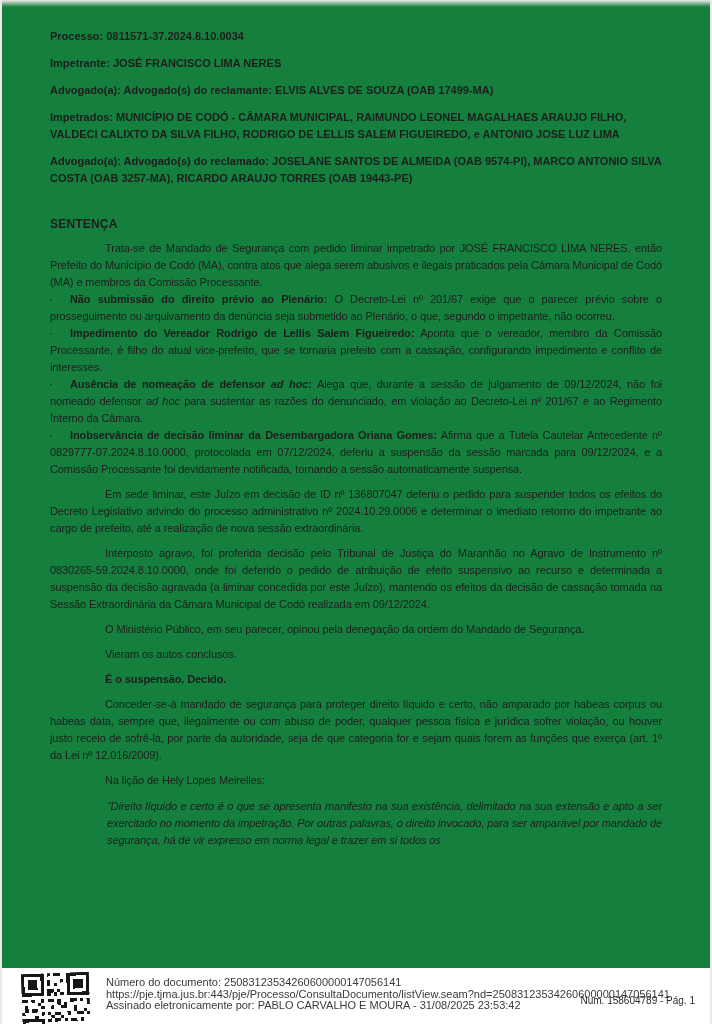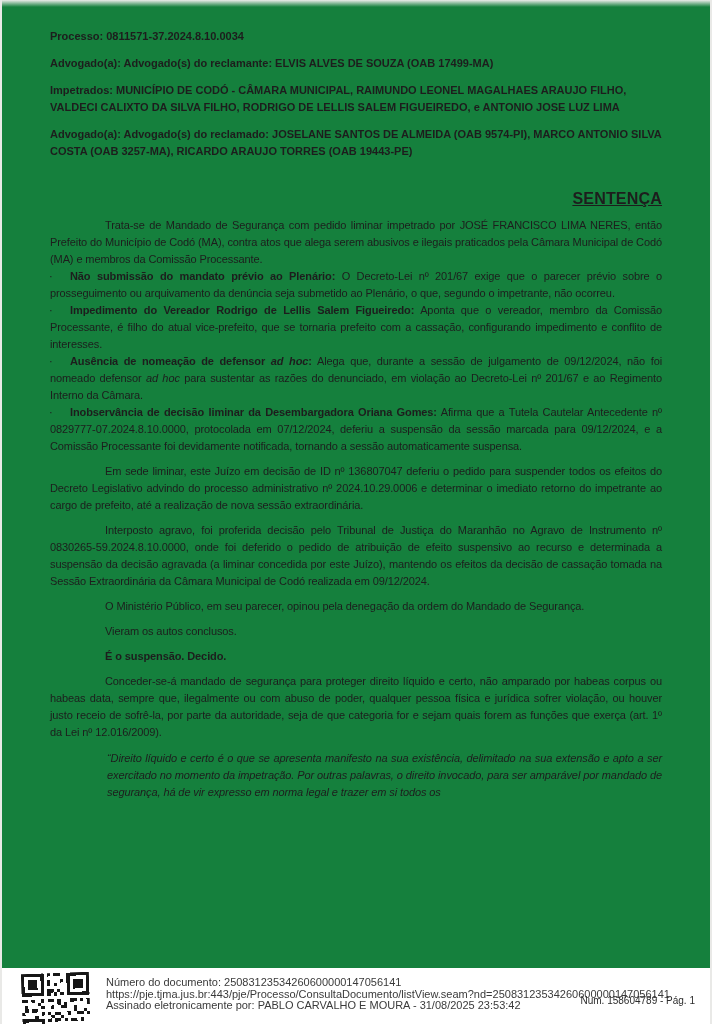"Impetrante: JOSÉ FRANCISCO LIMA NERES" p.hline { html: none -> <p>Impetrante: JOSÉ FRANCISCO LIMA NERES</p> }
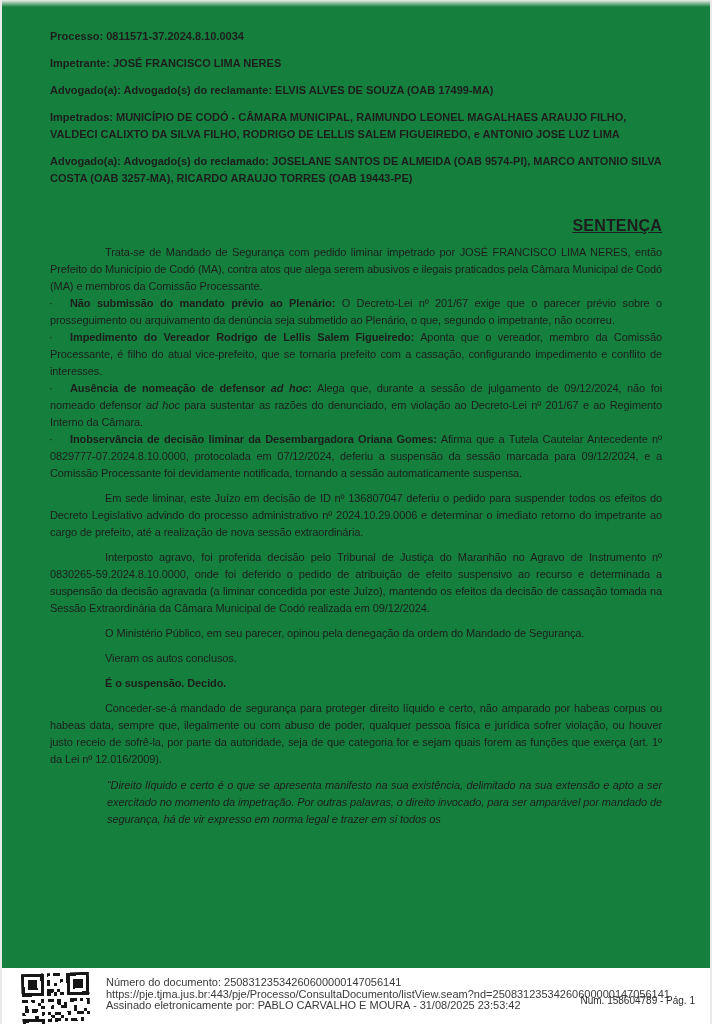"SENTENÇA" .doc-title { font-size: 16px -> 12px; text-align: right -> left; text-decoration: underline -> none }
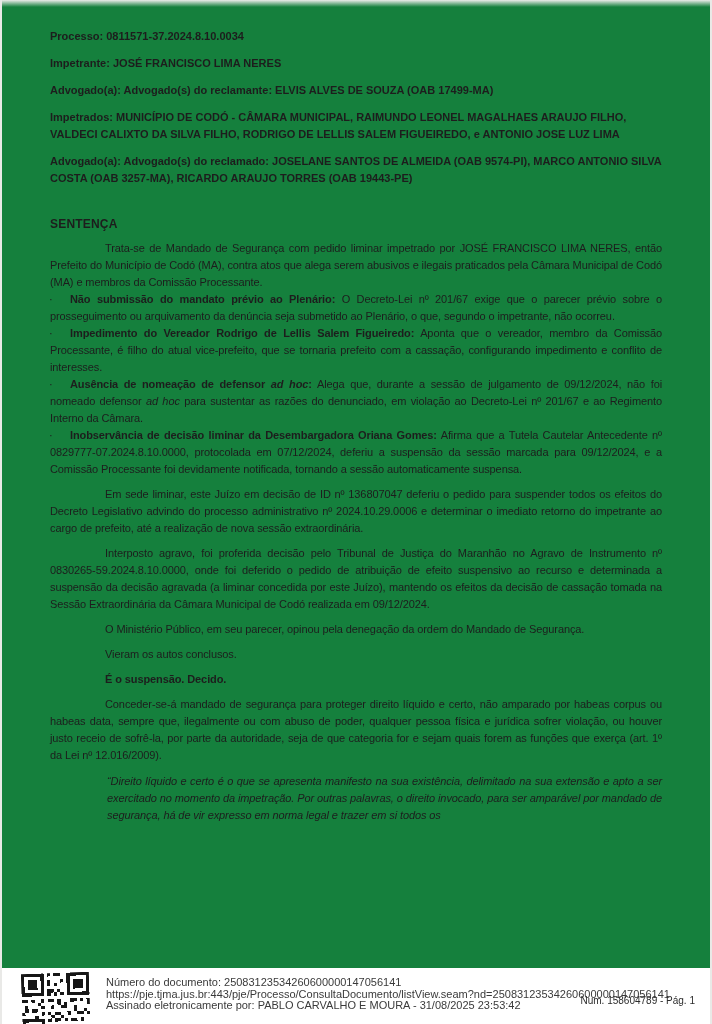"Não submissão do mandato prévio" span { text: mandato -> direito }
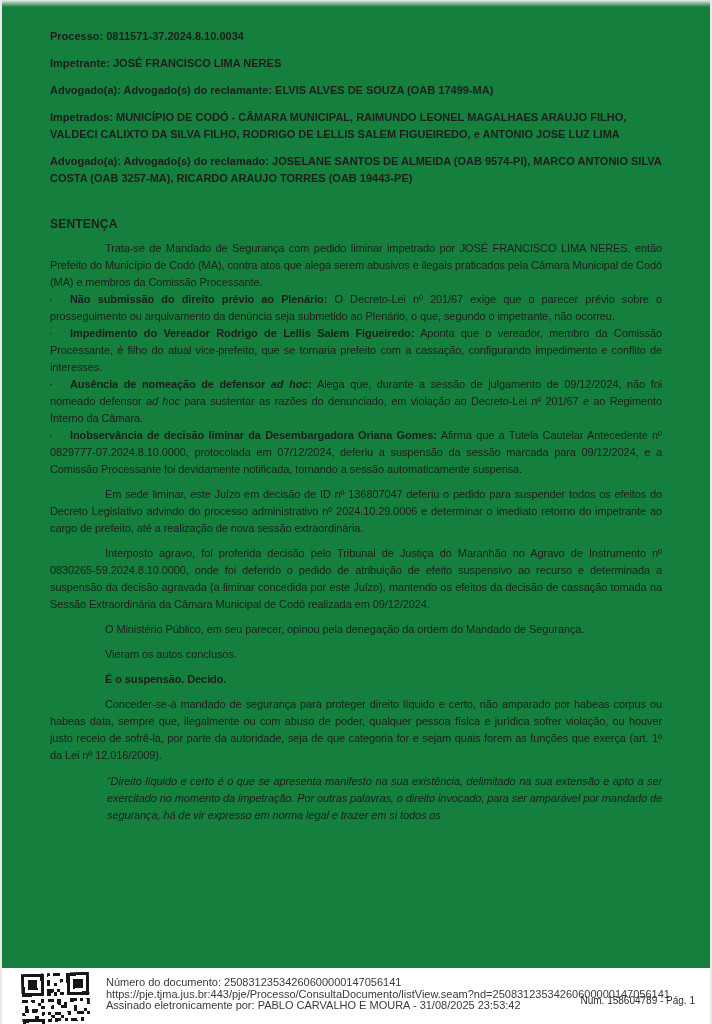"Na lição de Hely Lopes" p.indent { html: none -> <p><span>Na lição de Hely Lopes Meirelles:</span></p> }
